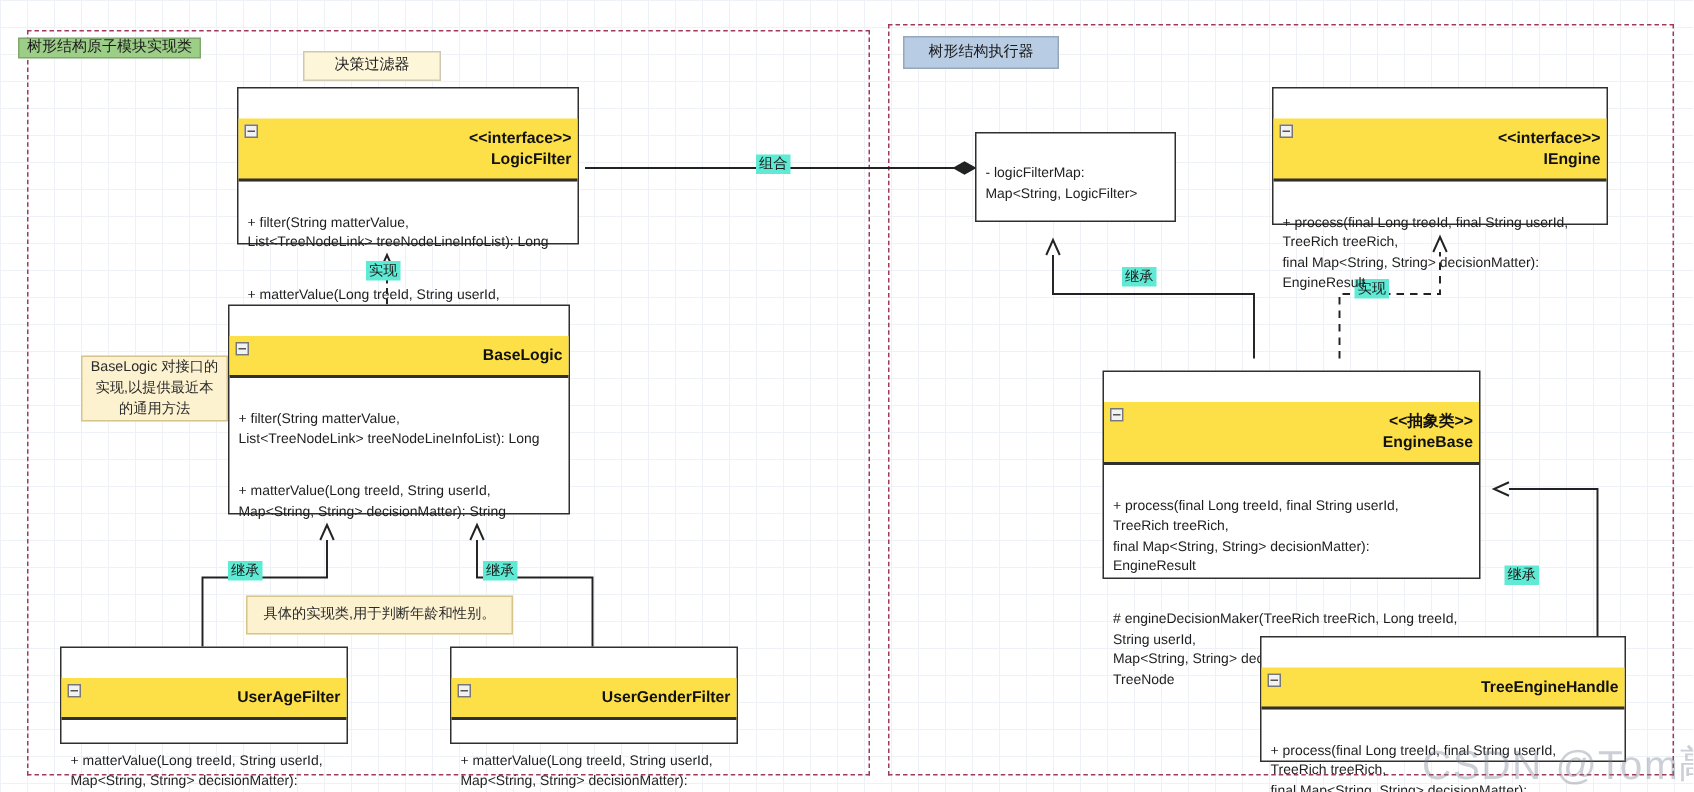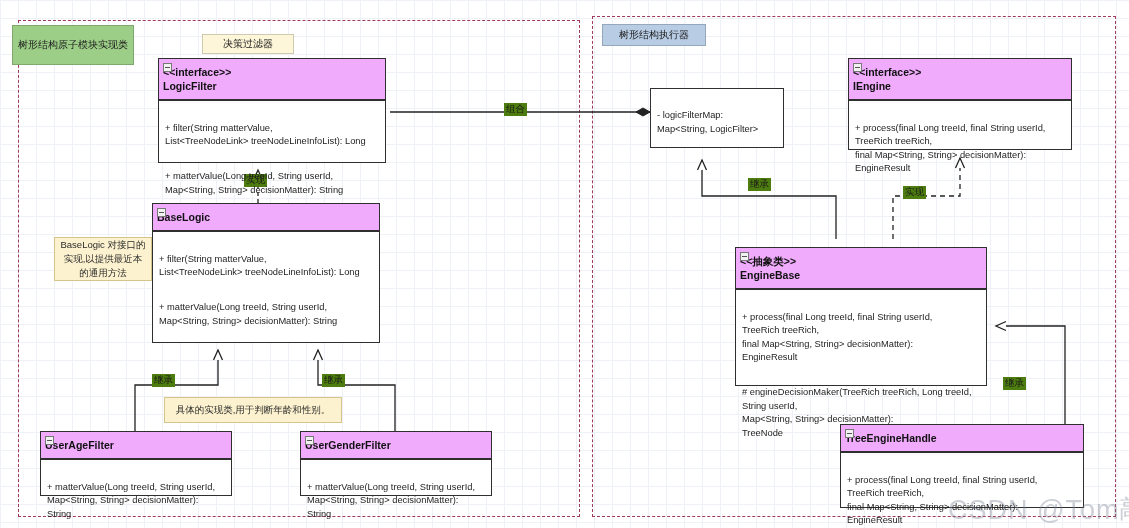"树形结构原子模块实现类" div.tag { height: 40px -> 14px }
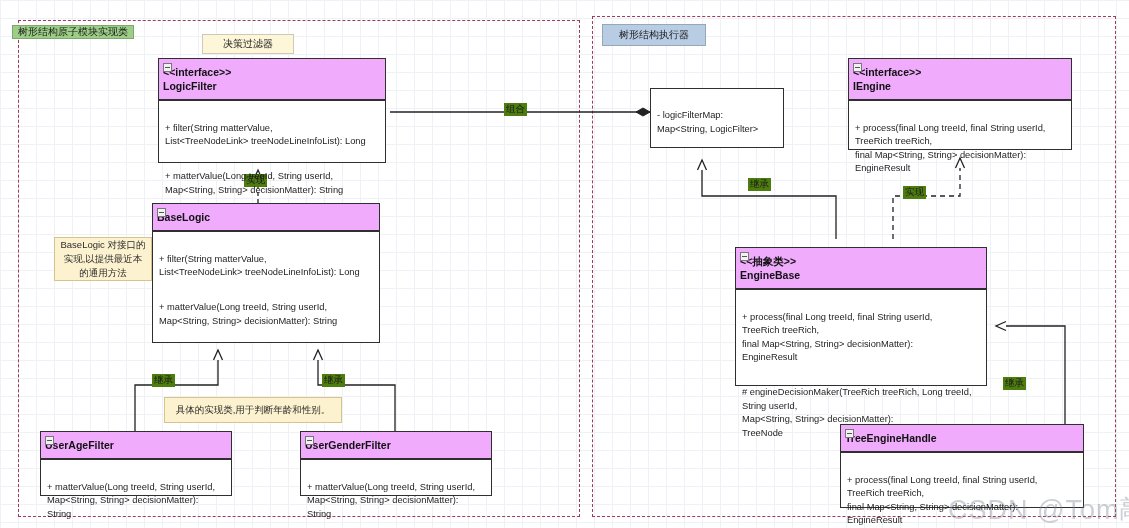"<<interface>>" .uml-head { background: #f0abfc -> #fde047; margin-top: none -> 20px; text-align: left -> right }
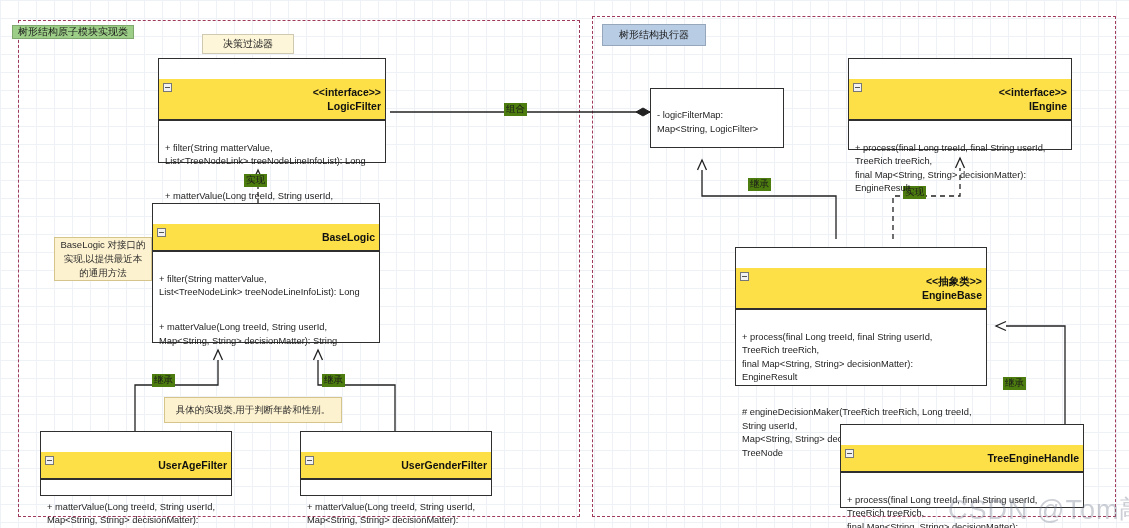"组合" .edge-label { background: #4d7c0f -> #5eead4 }
